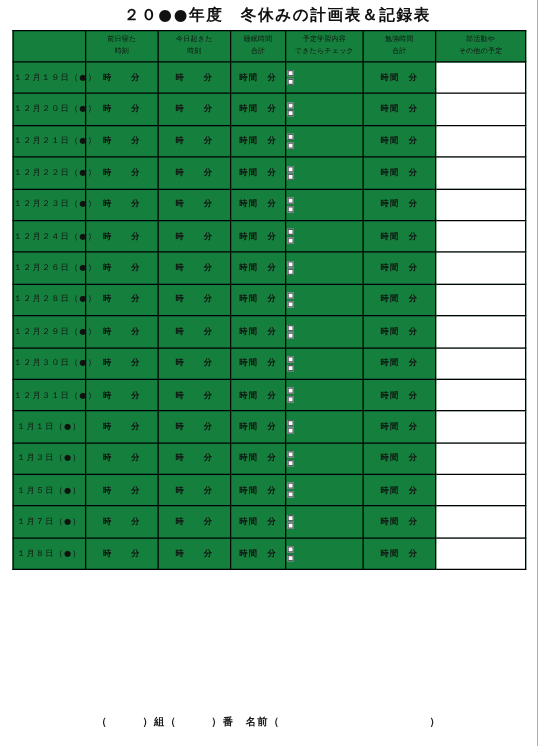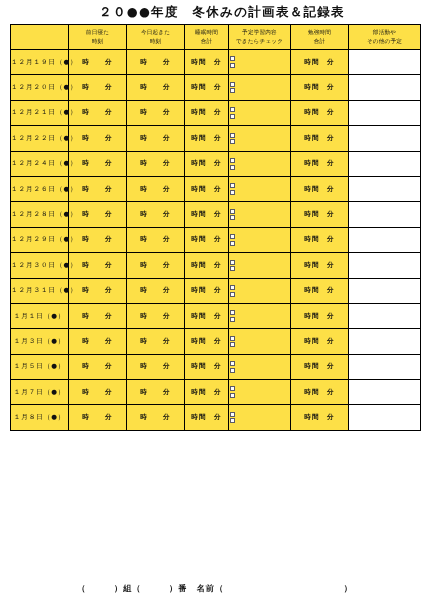"１２月１９日（●）" table.plan { background: #fde047 -> #15803d }
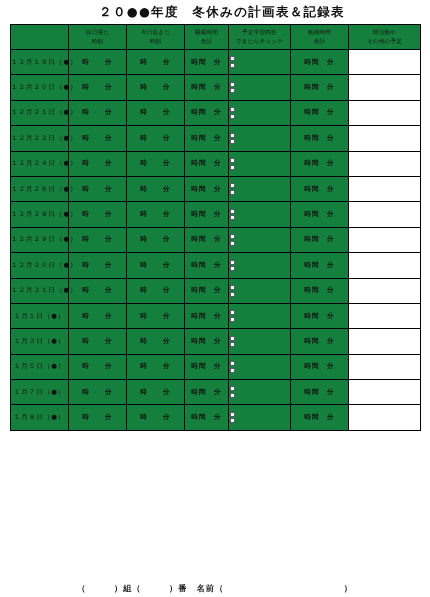"１２月２３日（●）" tr { html: none -> <tr> <td>１２月２３日（●）</td> <td><span>時 分</span></td> <td><span>時 分</span></td> <td><span>時間 分</span></td> <td> <span></span> <span></span> </td> <td><span>時間 分</span></td> <td></td> </tr> }
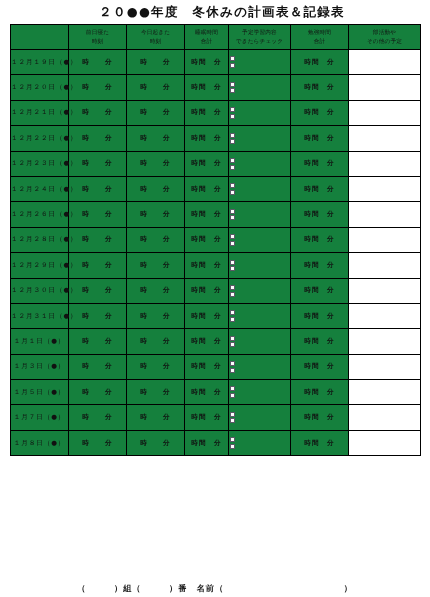"（ ）組（ ）番 名前（ ）" .footer-wrap { bottom: 3px -> 14px }
